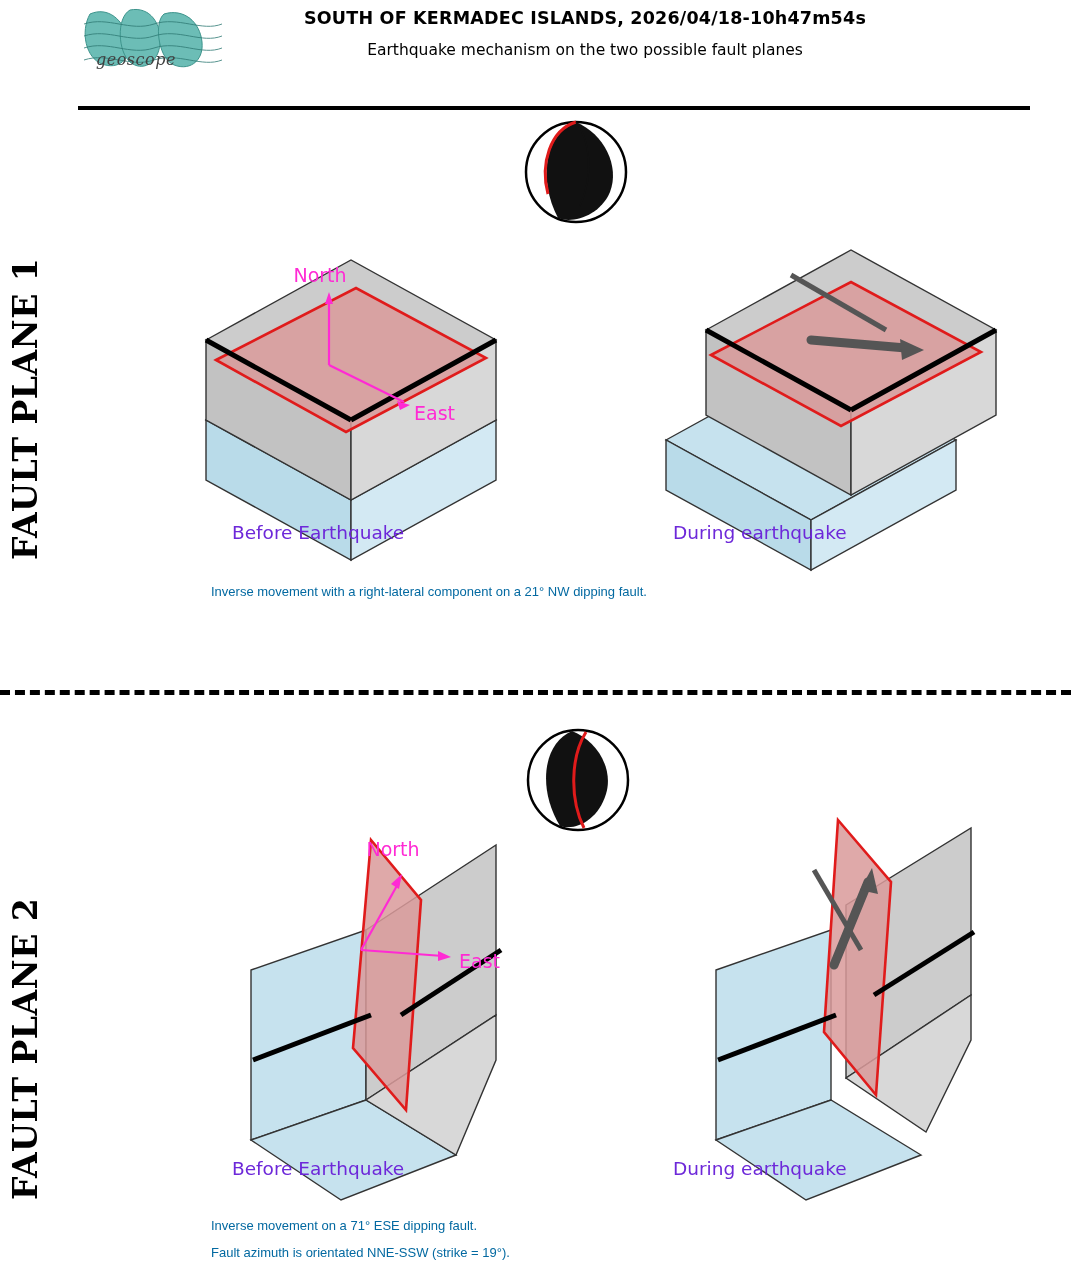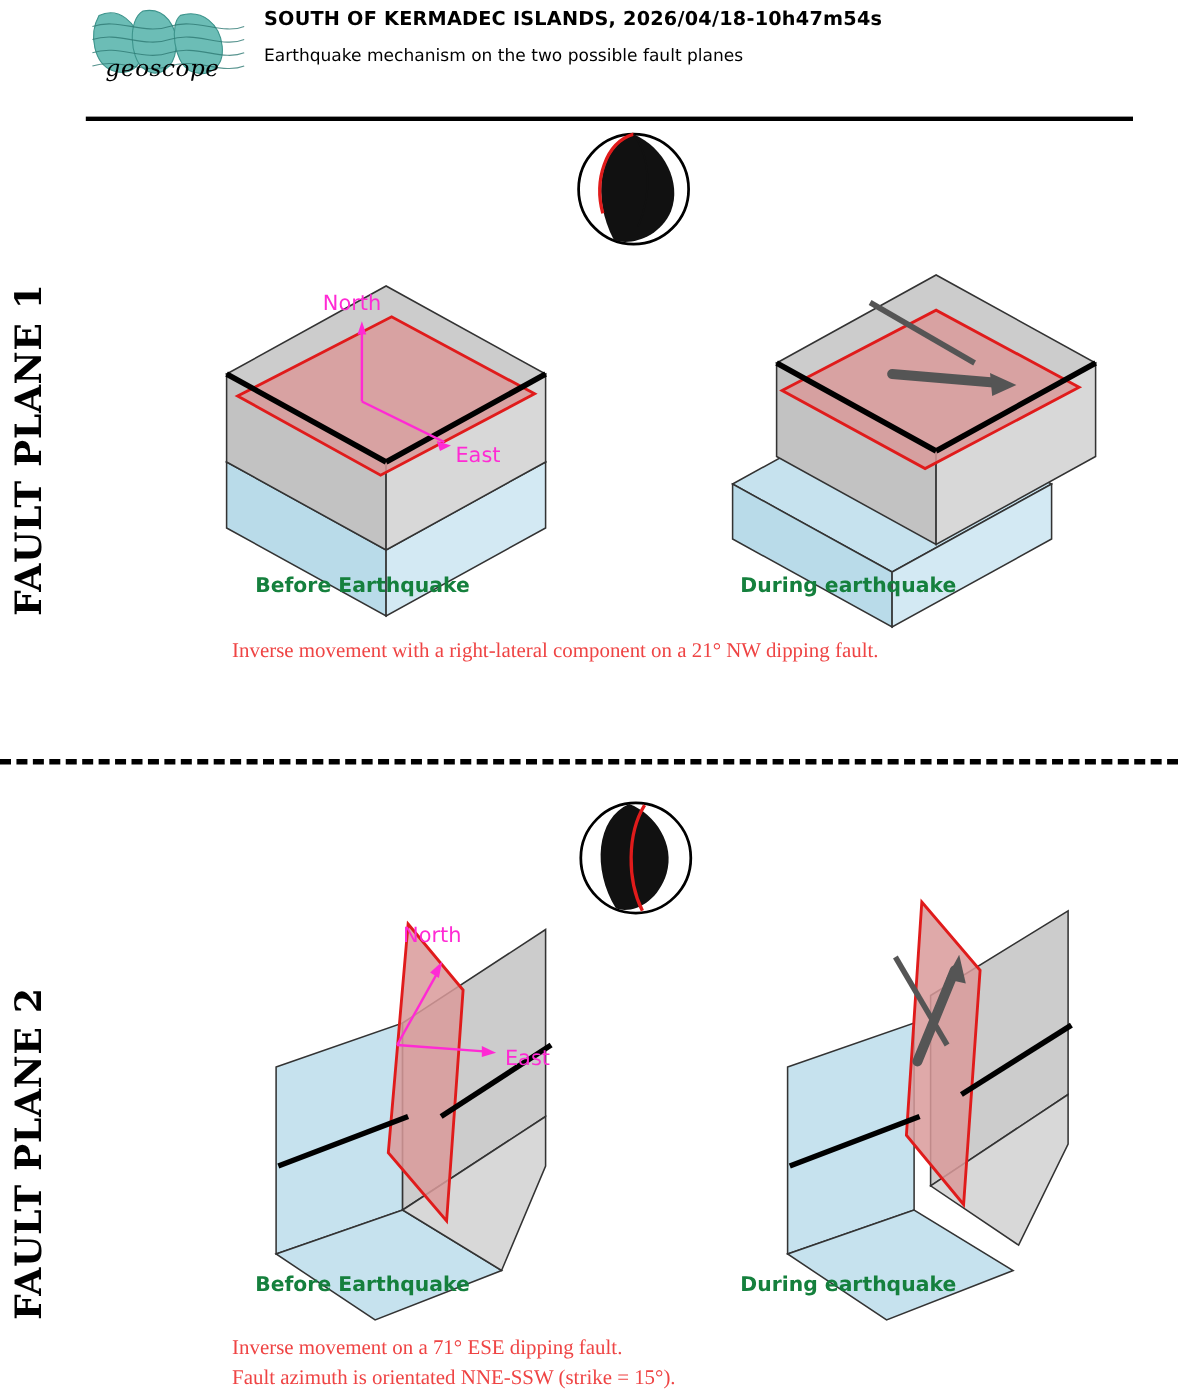"SOUTH OF KERMADEC ISLANDS," .header-text { text-align: none -> center }
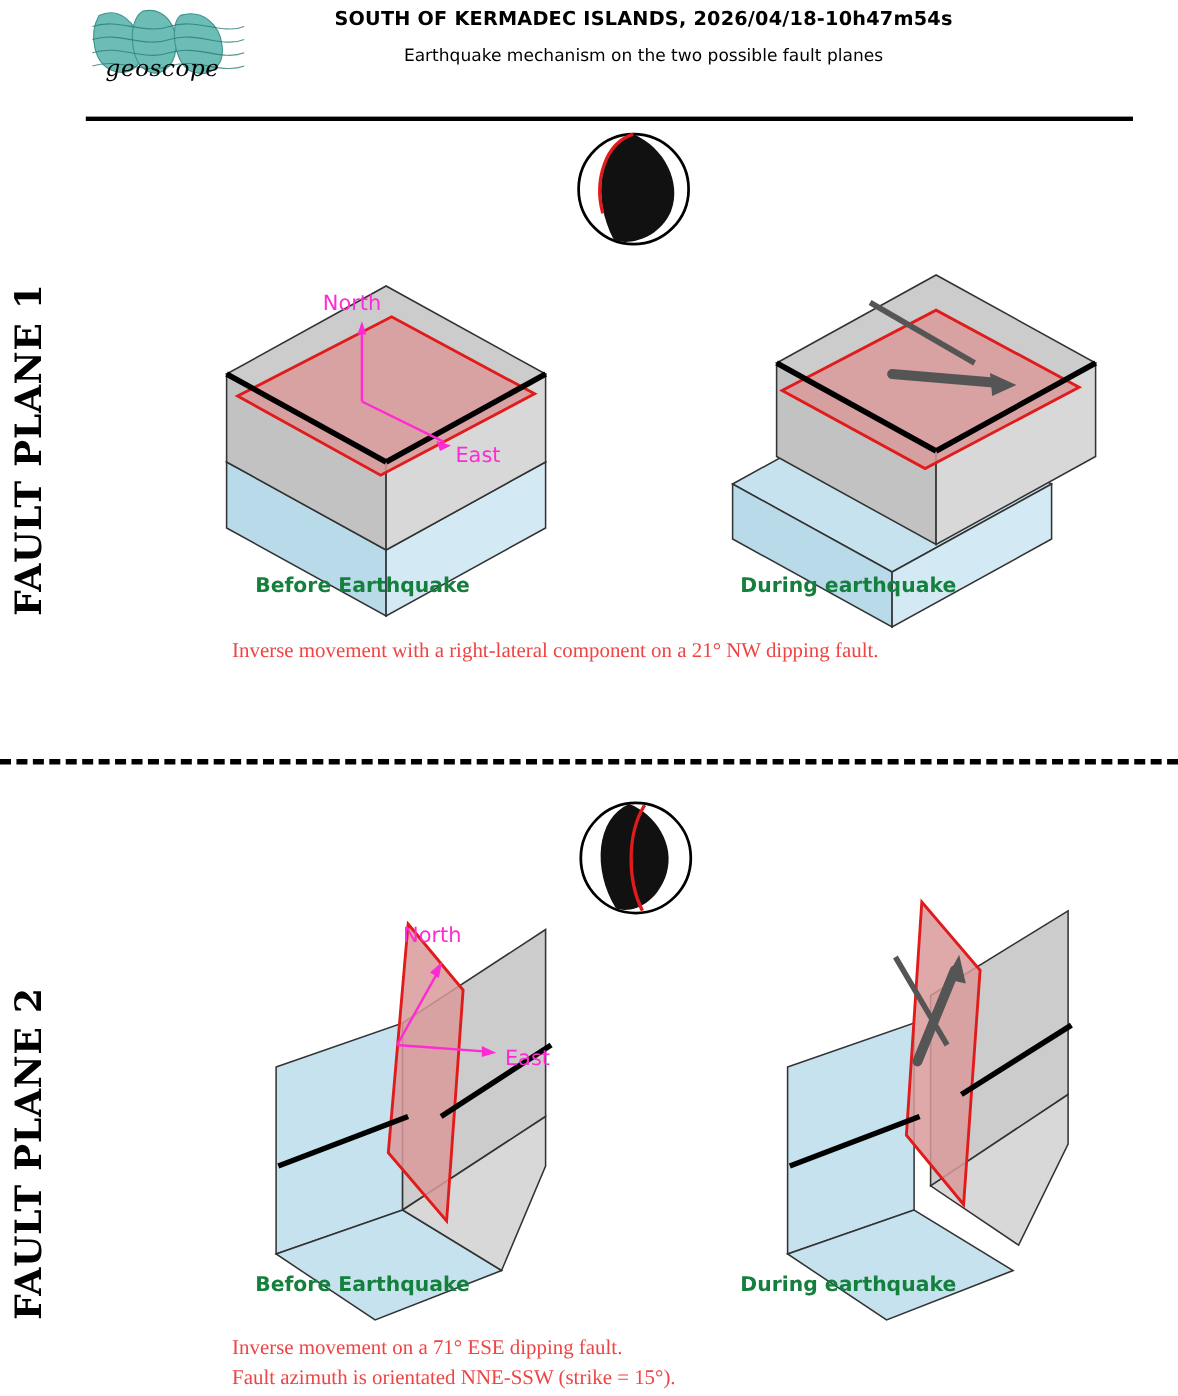"geoscope" .logo-geoscope .wordmark { color: #000000 -> #404040; font-size: 21px -> 16px }
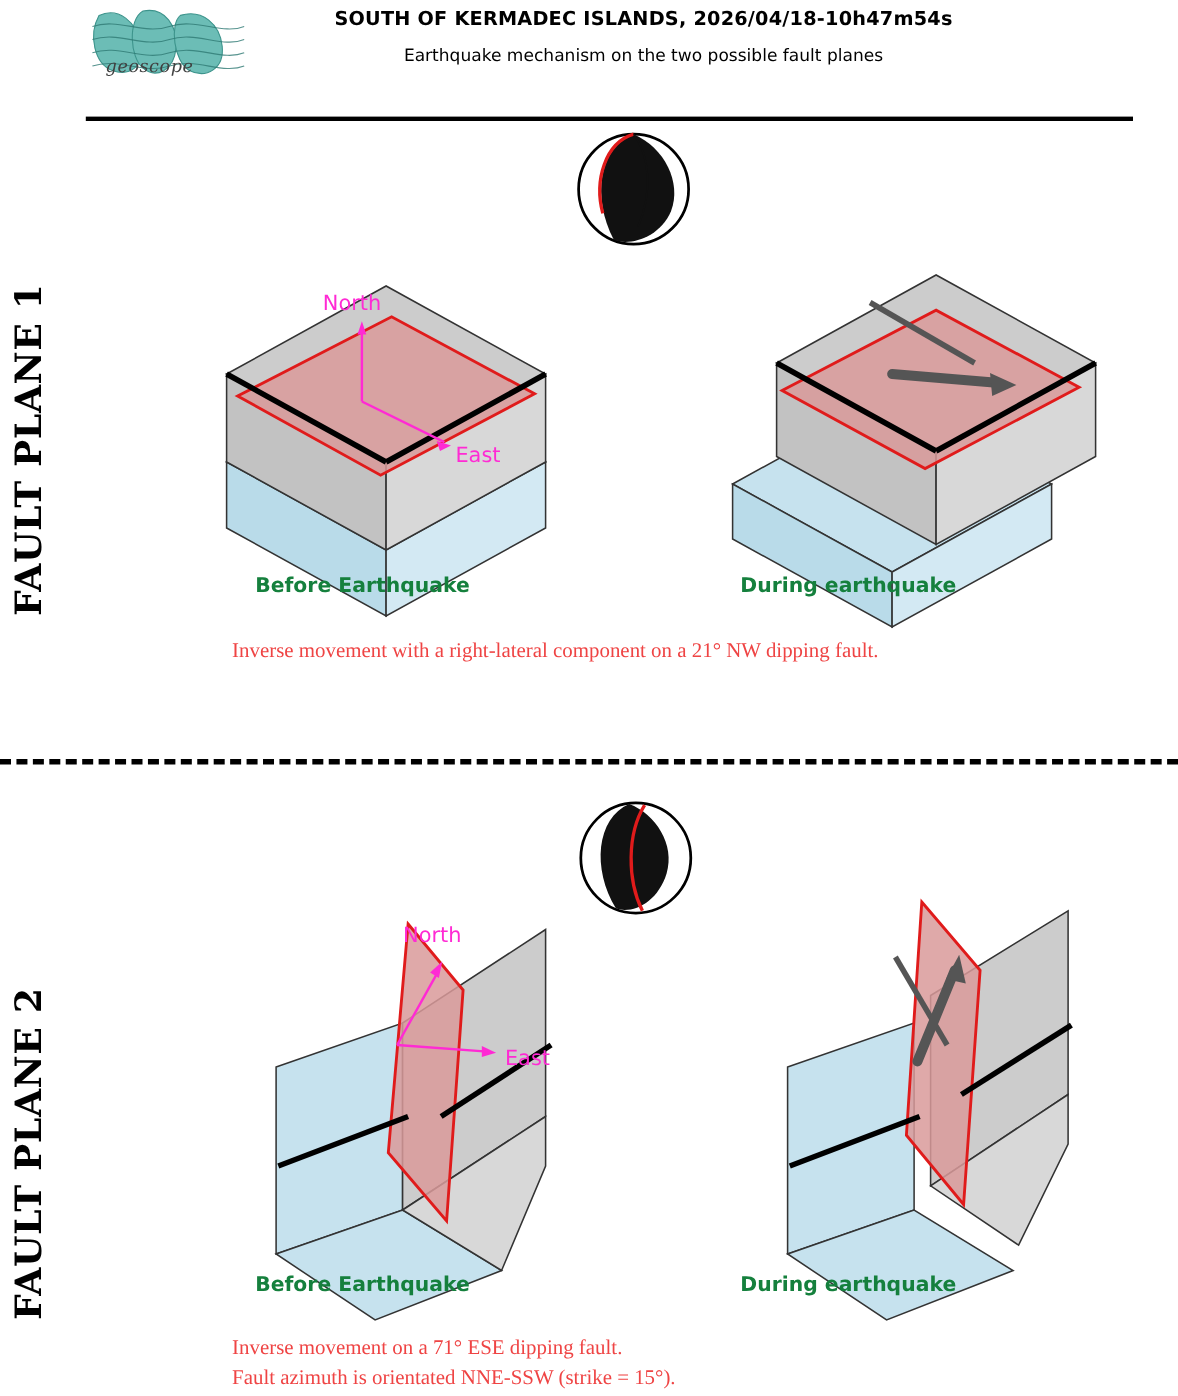"Before Earthquake" .caption { color: #15803d -> #6d28d9; font-weight: bold -> normal }
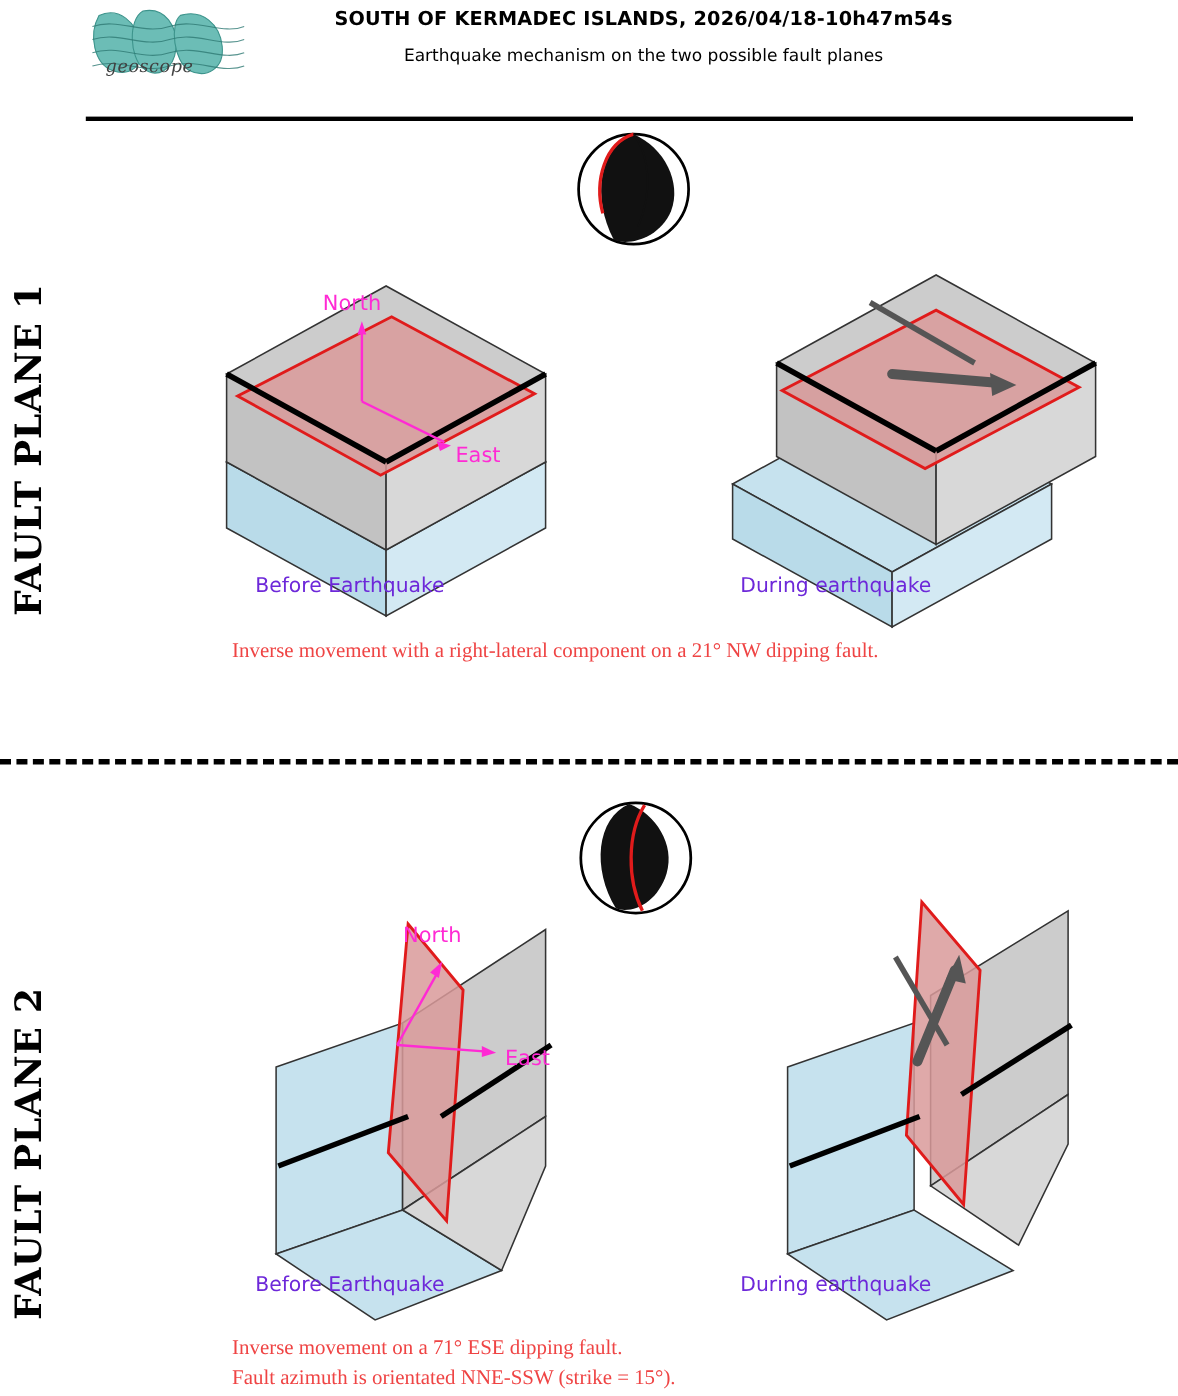"Inverse movement with a right-lateral" .desc { color: #ef4444 -> #0369a1; font-family: Liberation Serif, serif -> Liberation Sans, sans-serif; font-size: 19px -> 13px }
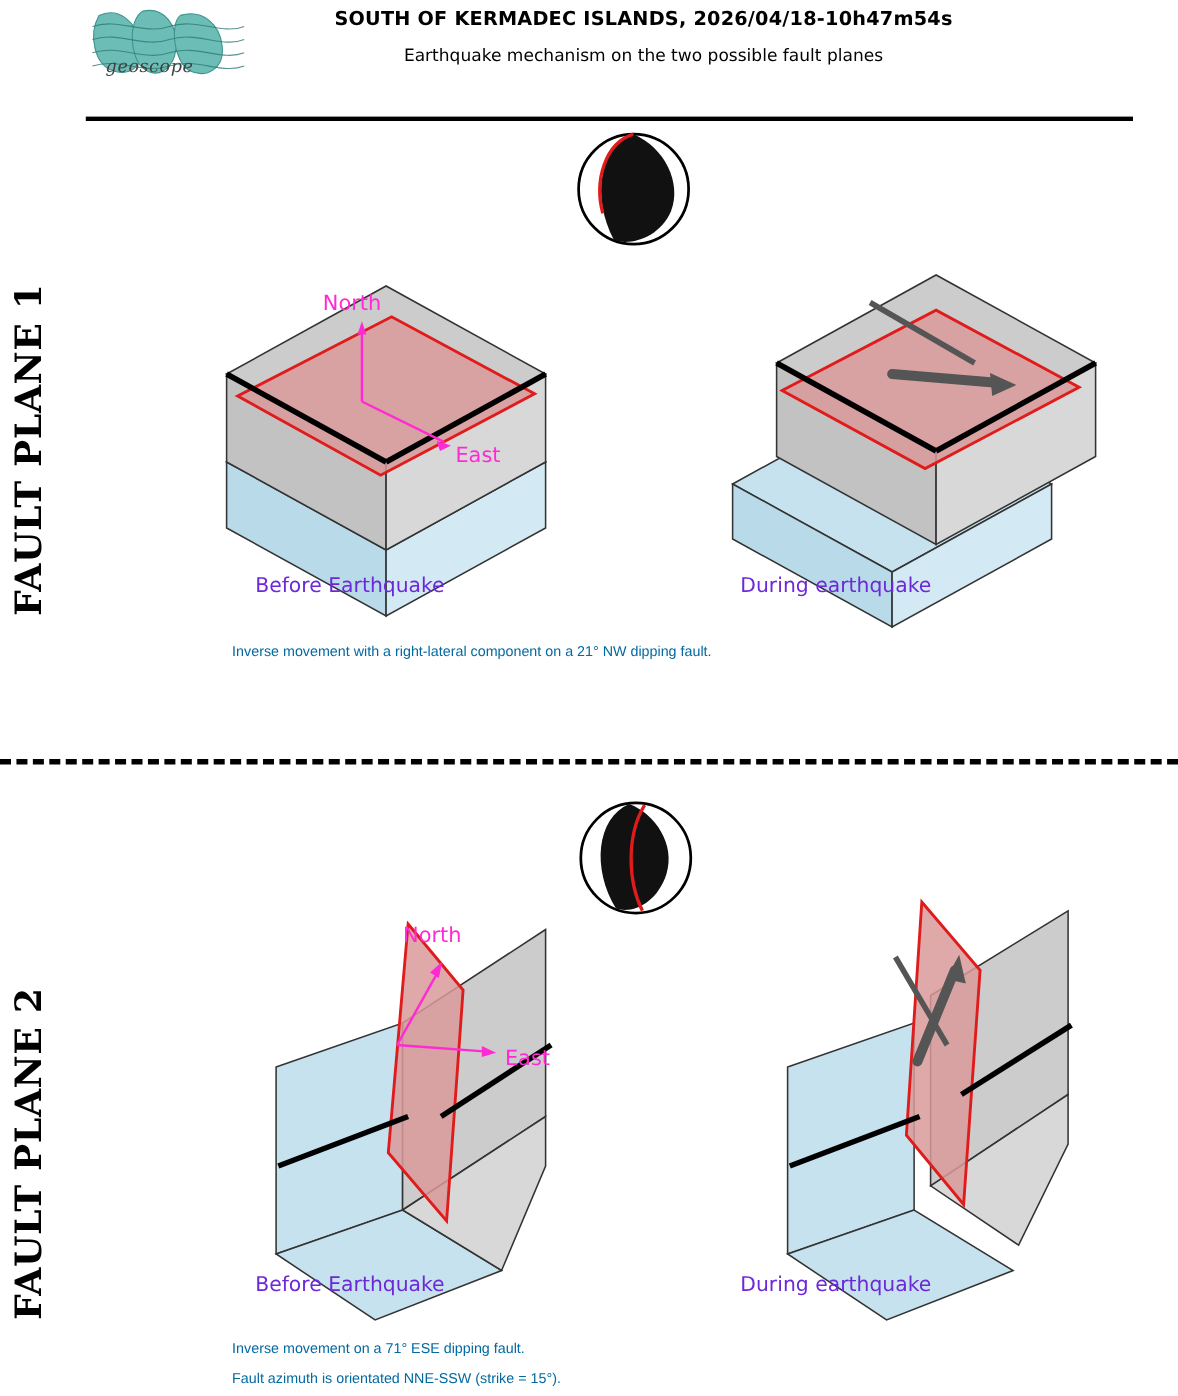"Fault azimuth is orientated NNE-SSW" div.desc { text: 15 -> 19 }
